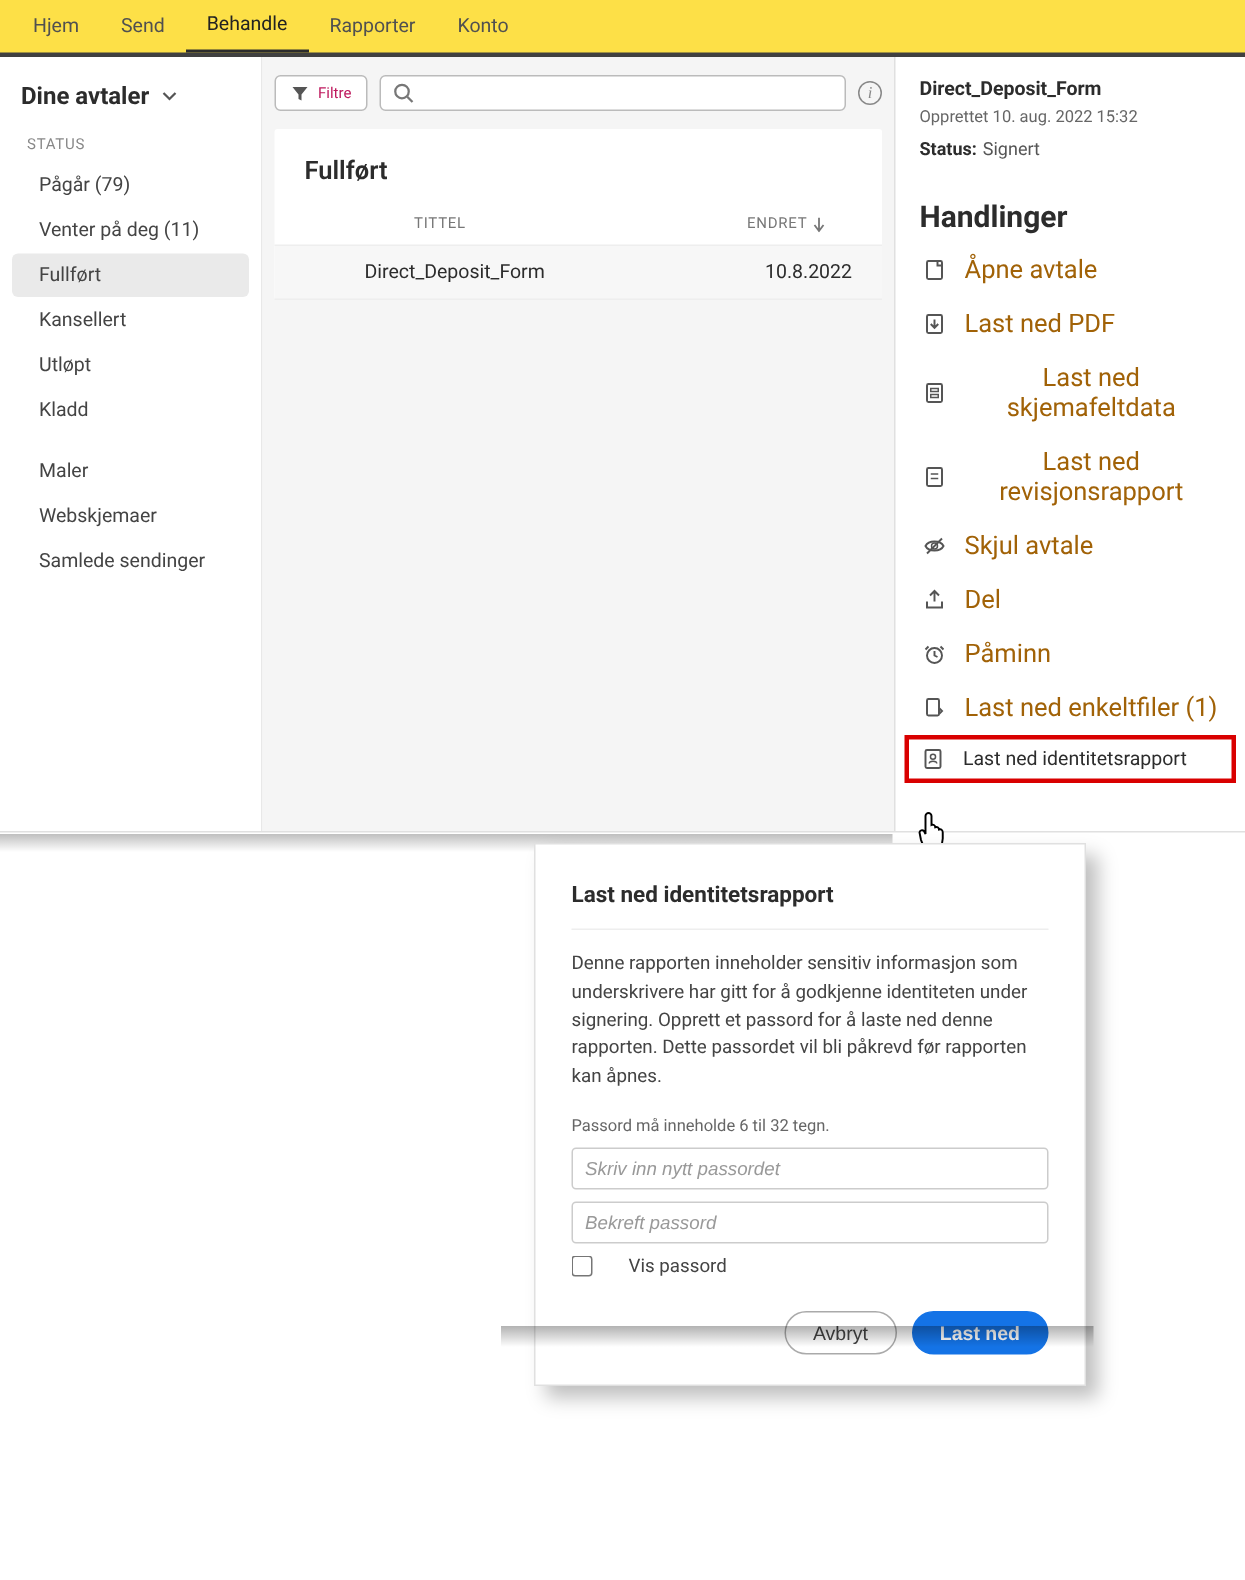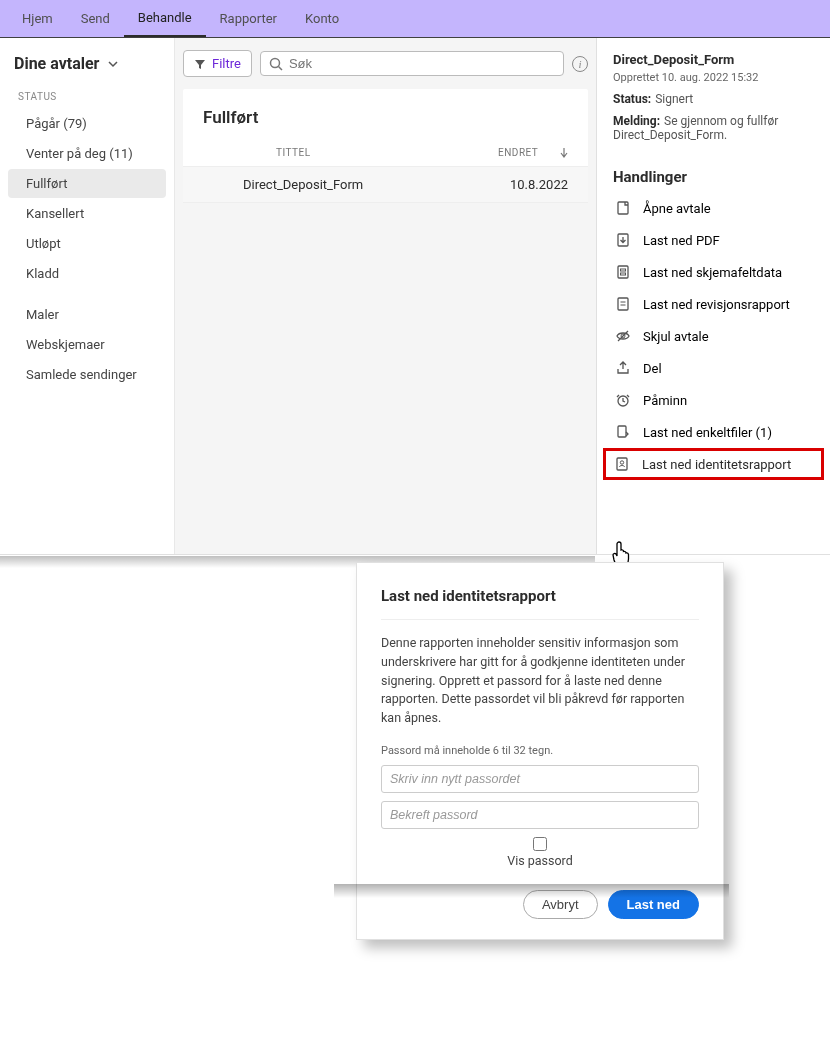"Hjem" .topnav { background: #c4b5fd -> #fde047; border-bottom: 1px solid #404040 -> 3px solid #404040 }
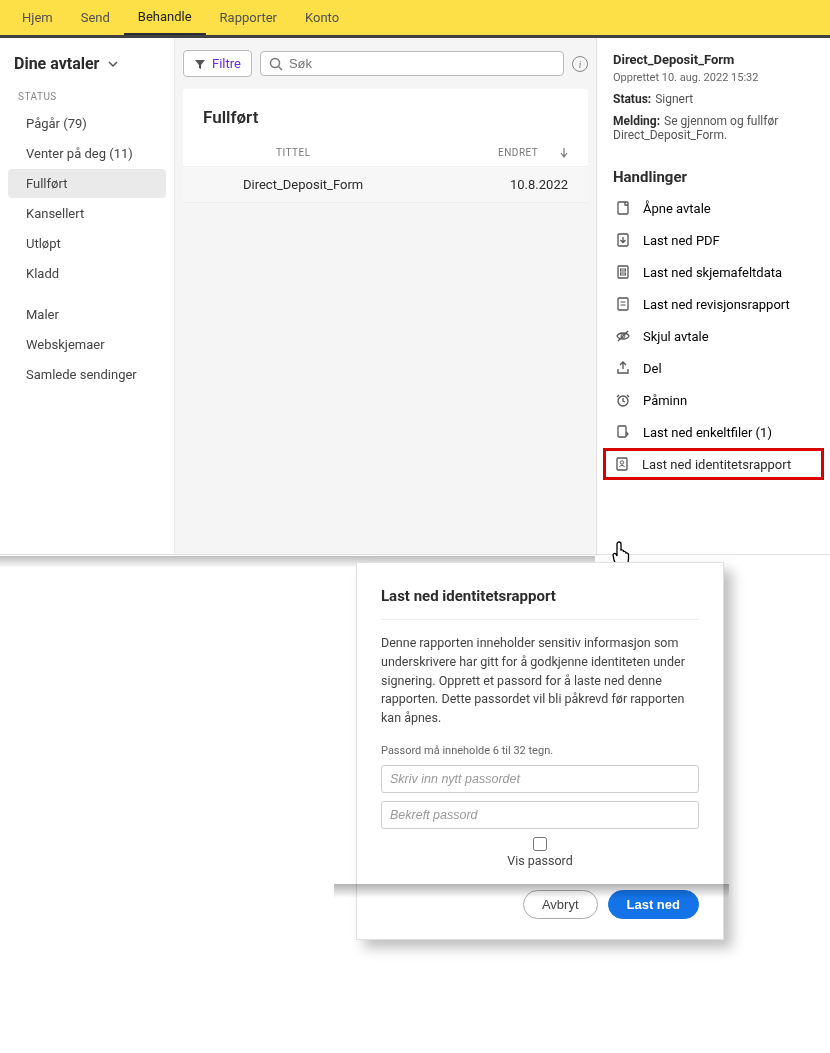"Filtre" .filter-btn { color: #6d28d9 -> #be185d; font-size: 13px -> 10px }
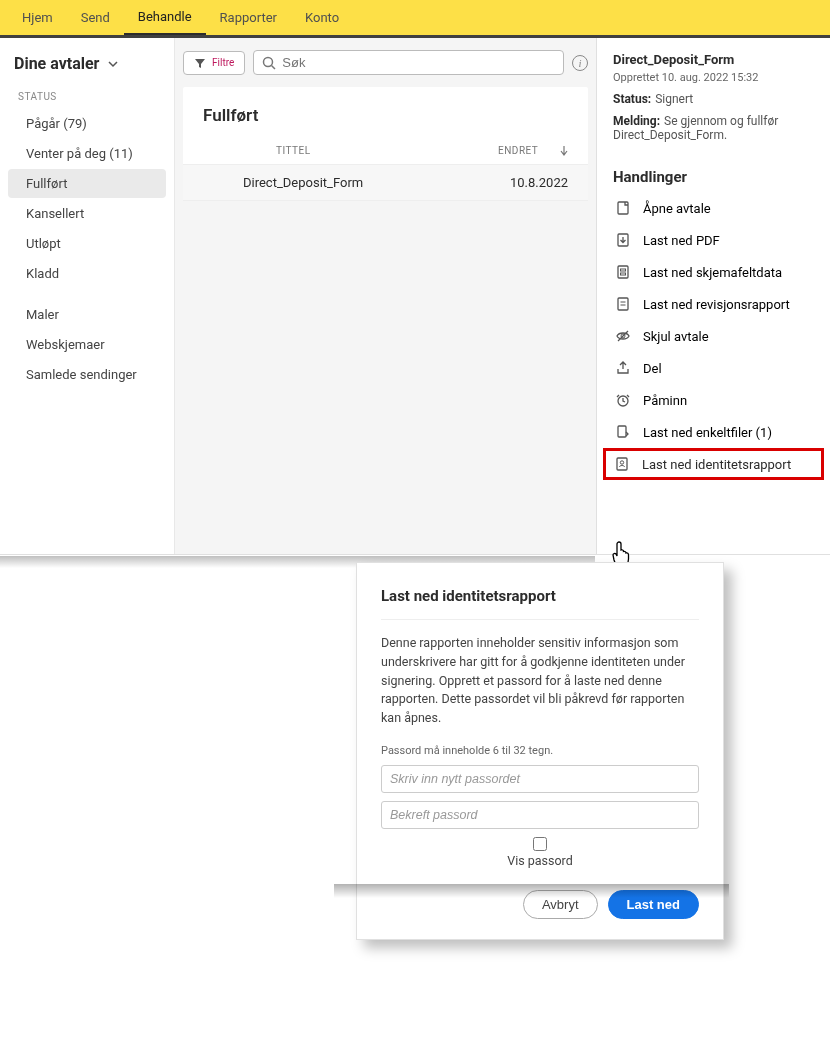"Søk" input.search-input { html: <input> -> none }
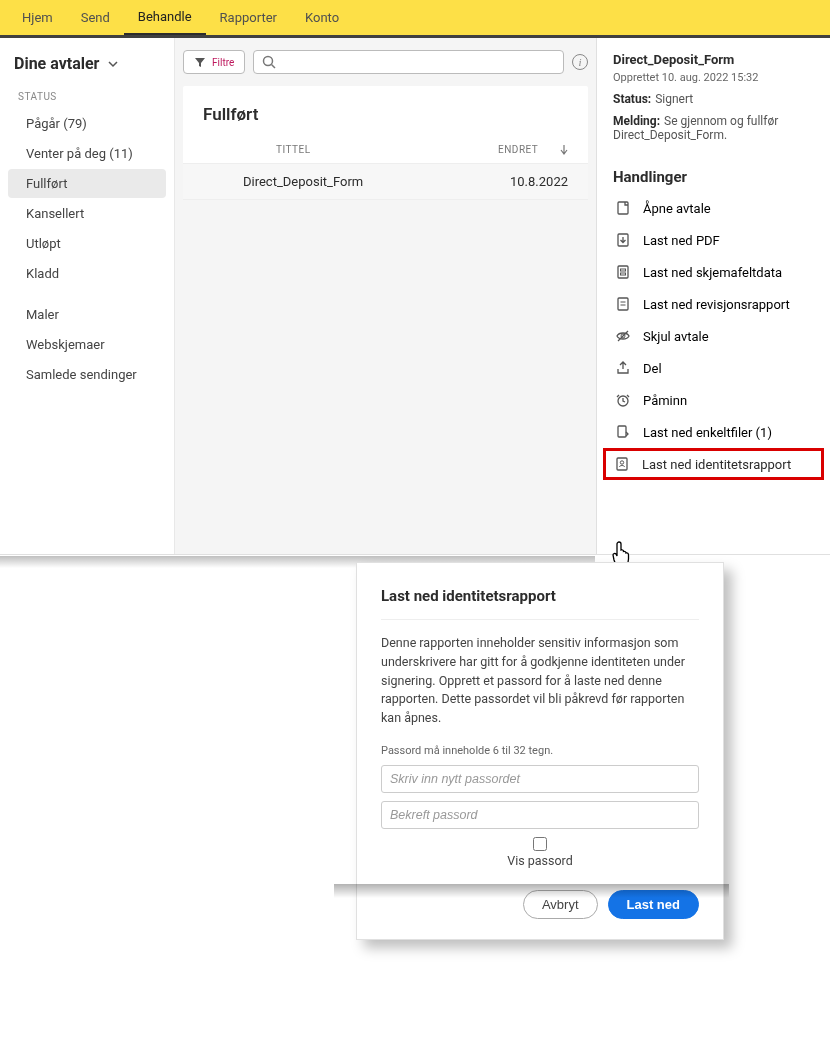"Melding: Se gjennom og fullfør" div.kv { html: <div> <span>Melding:</span><span>Se gjennom og fullfør Direct_Deposit_Form.</span> </div> -> none }
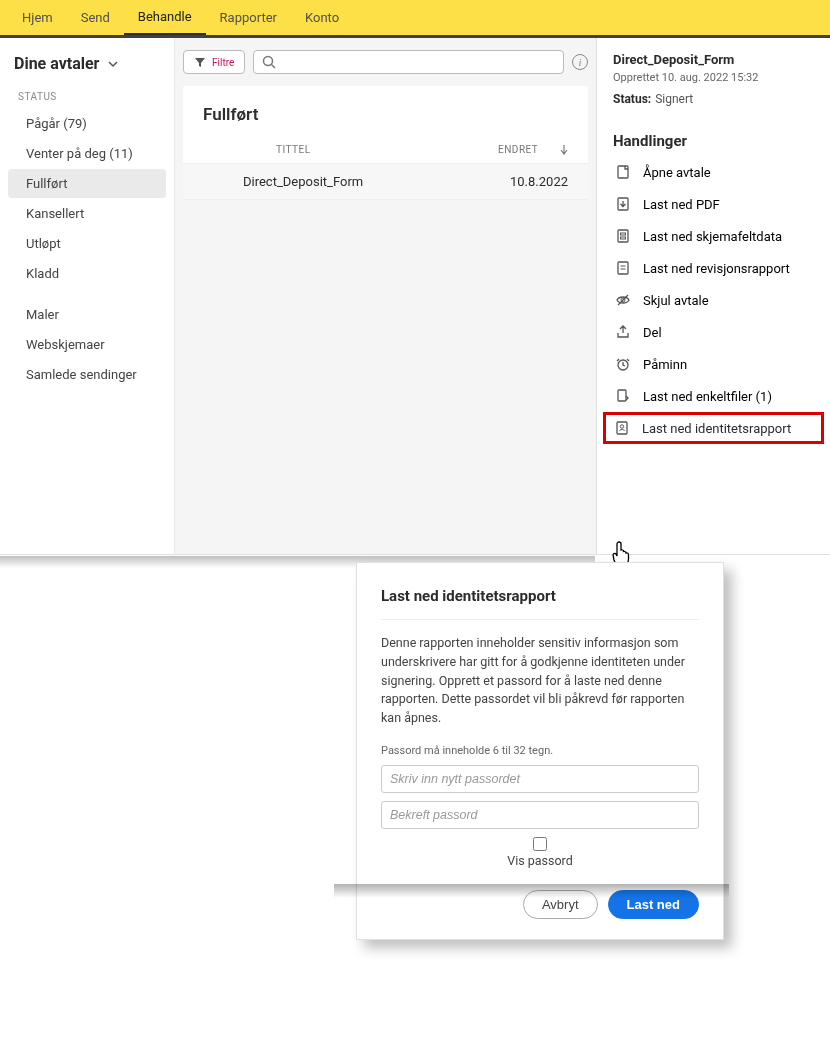"ENDRET" .col-date { justify-content: space-between -> flex-start }
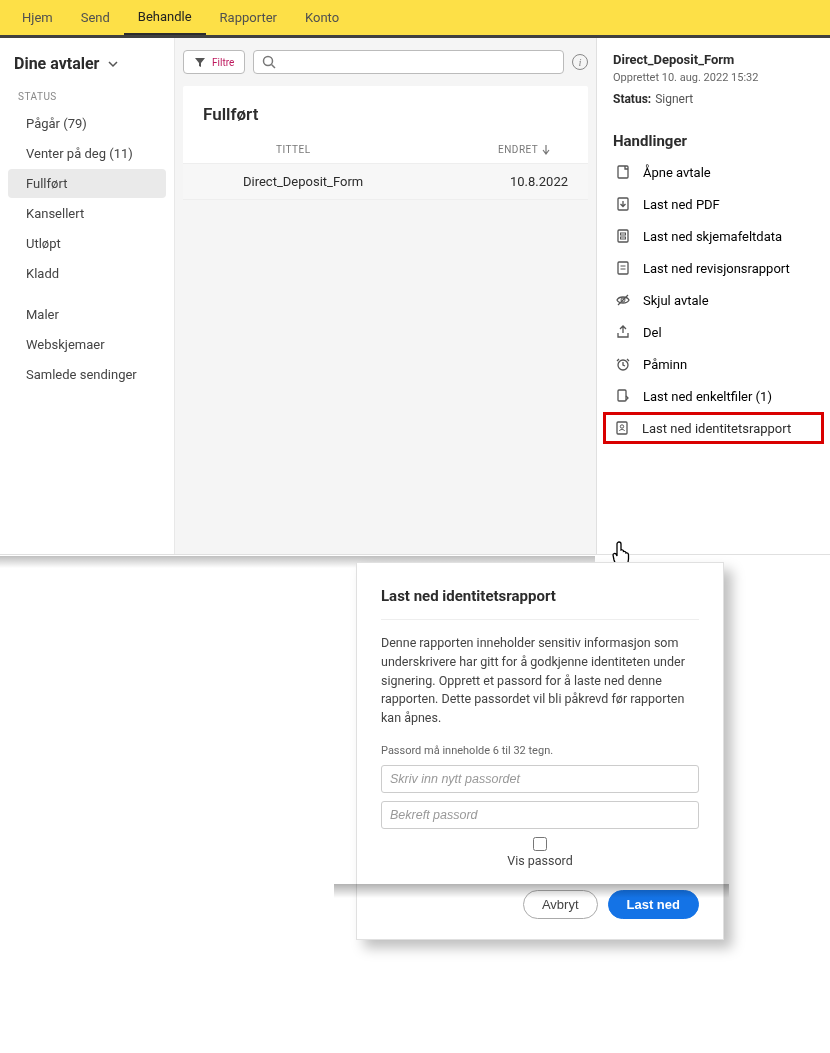"Handlinger" .right .actions-title { font-size: 15px -> 20px }
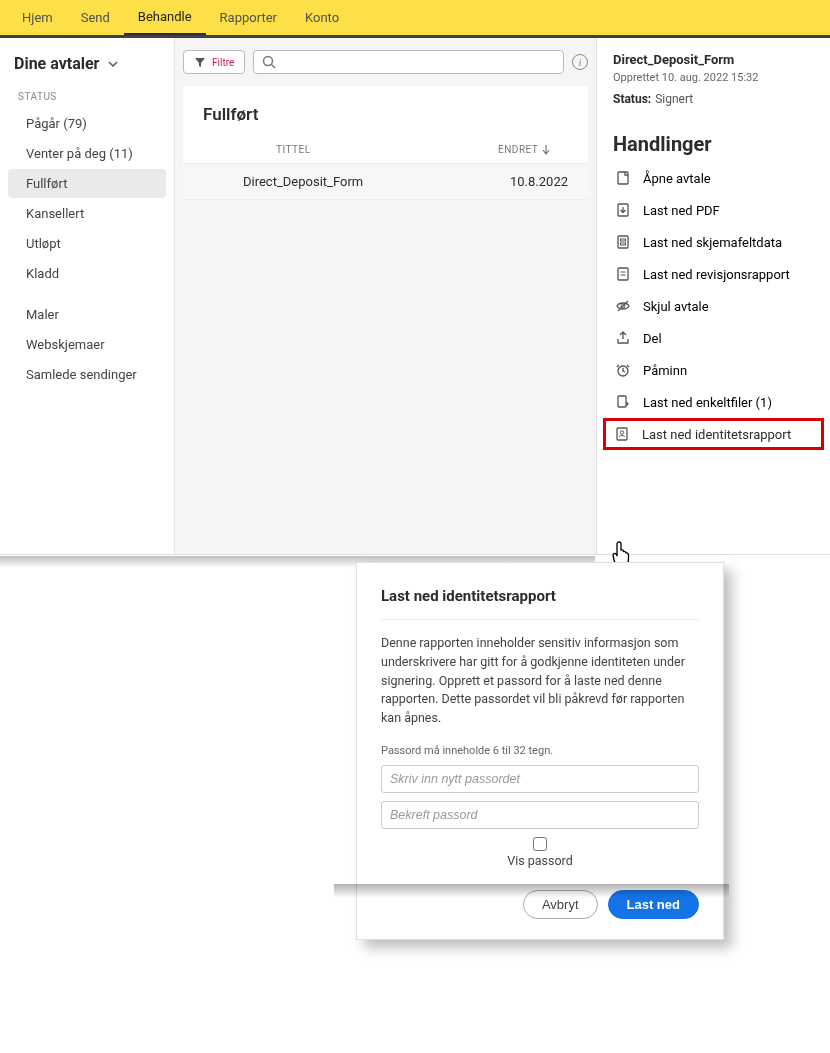"Åpne avtale" .action-row { color: #000000 -> #a16207; font-size: 13px -> 17px }
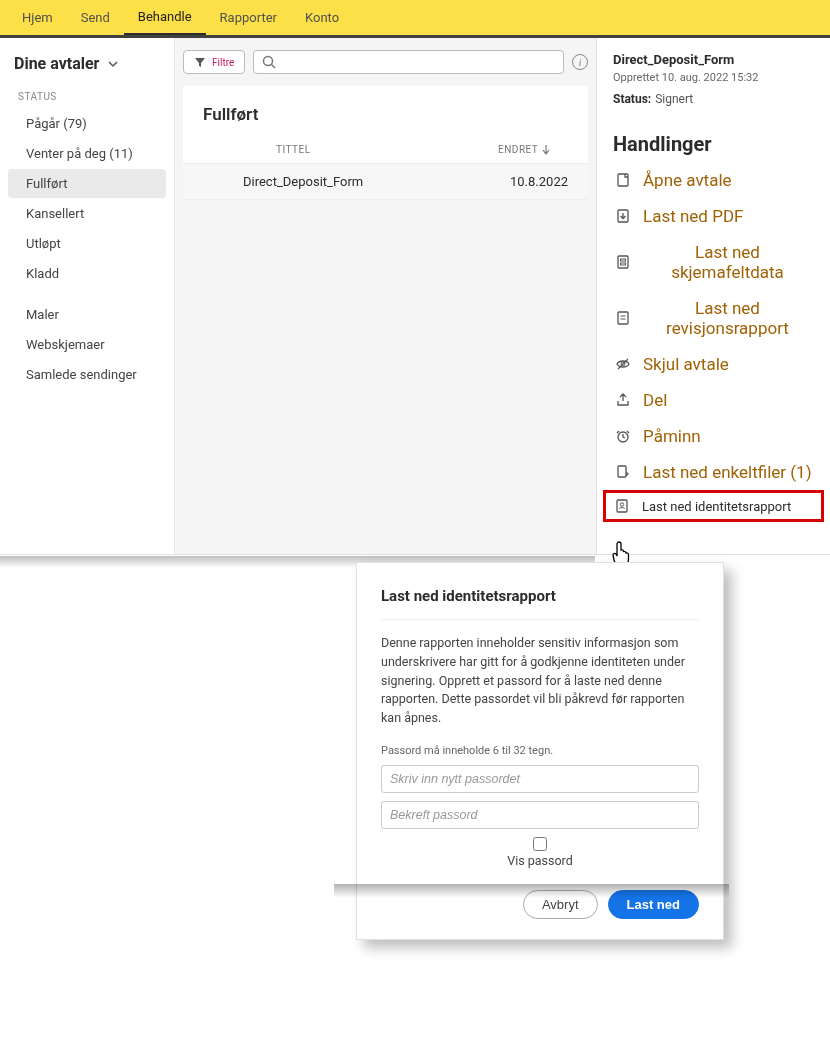"Vis passord" .chk-row { flex-direction: column -> none; gap: 2px -> 24px }
